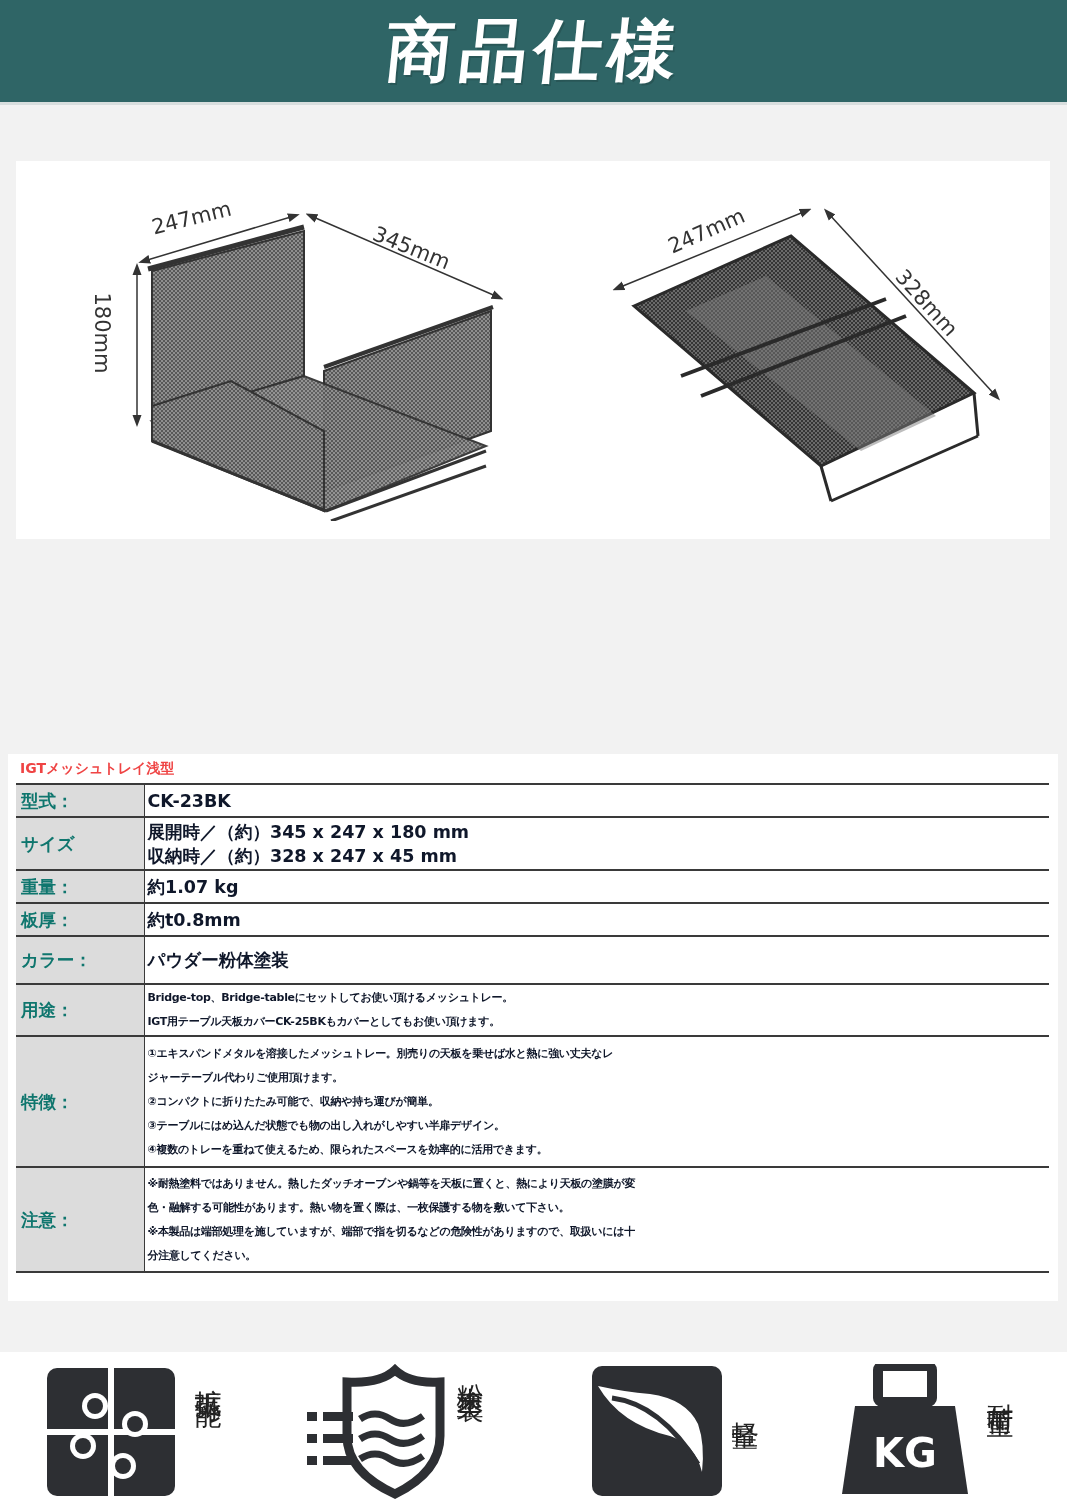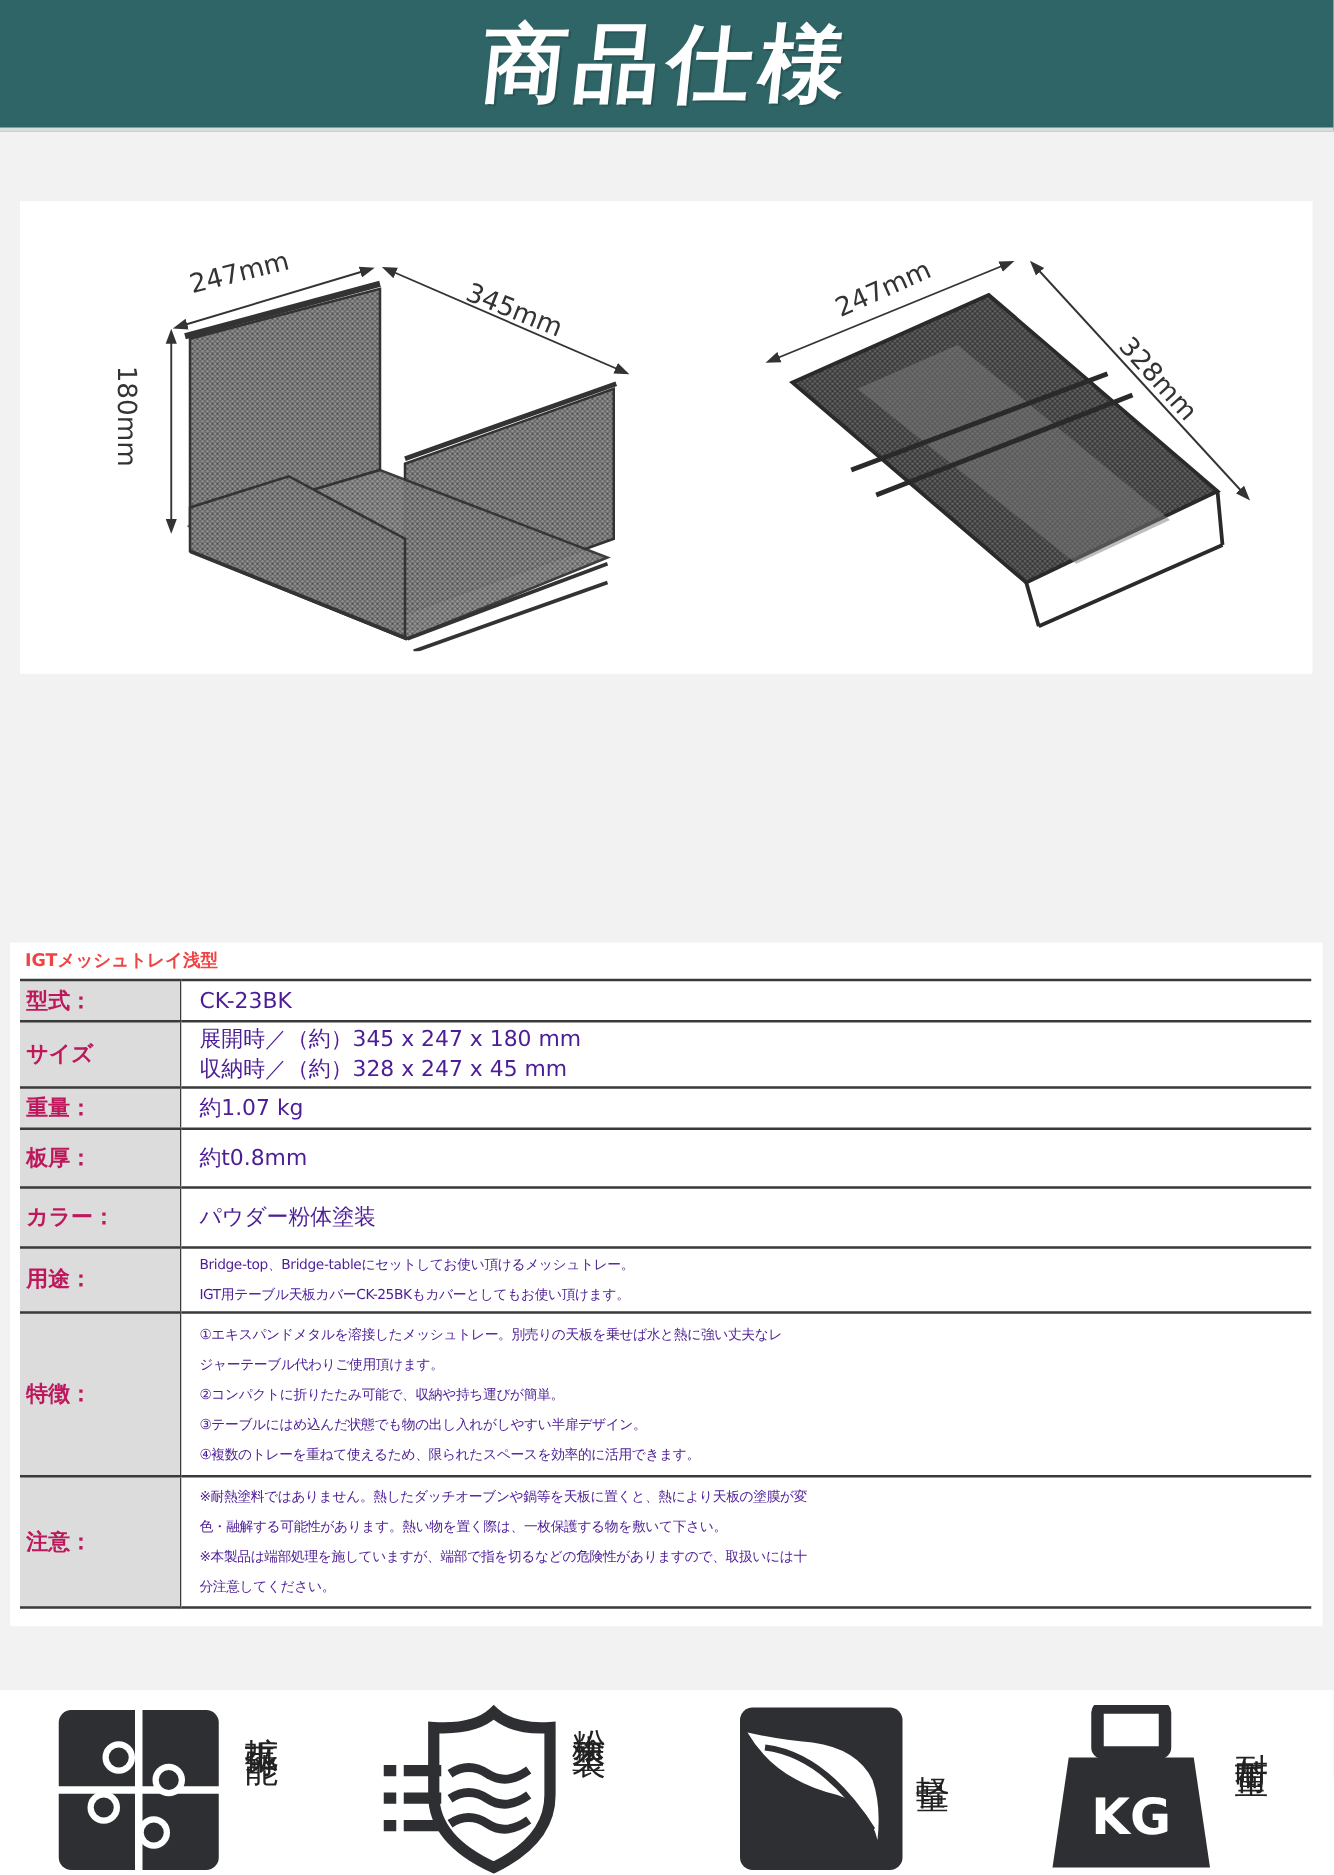"型式：" .spec-table td.label { color: #be185d -> #0f766e }
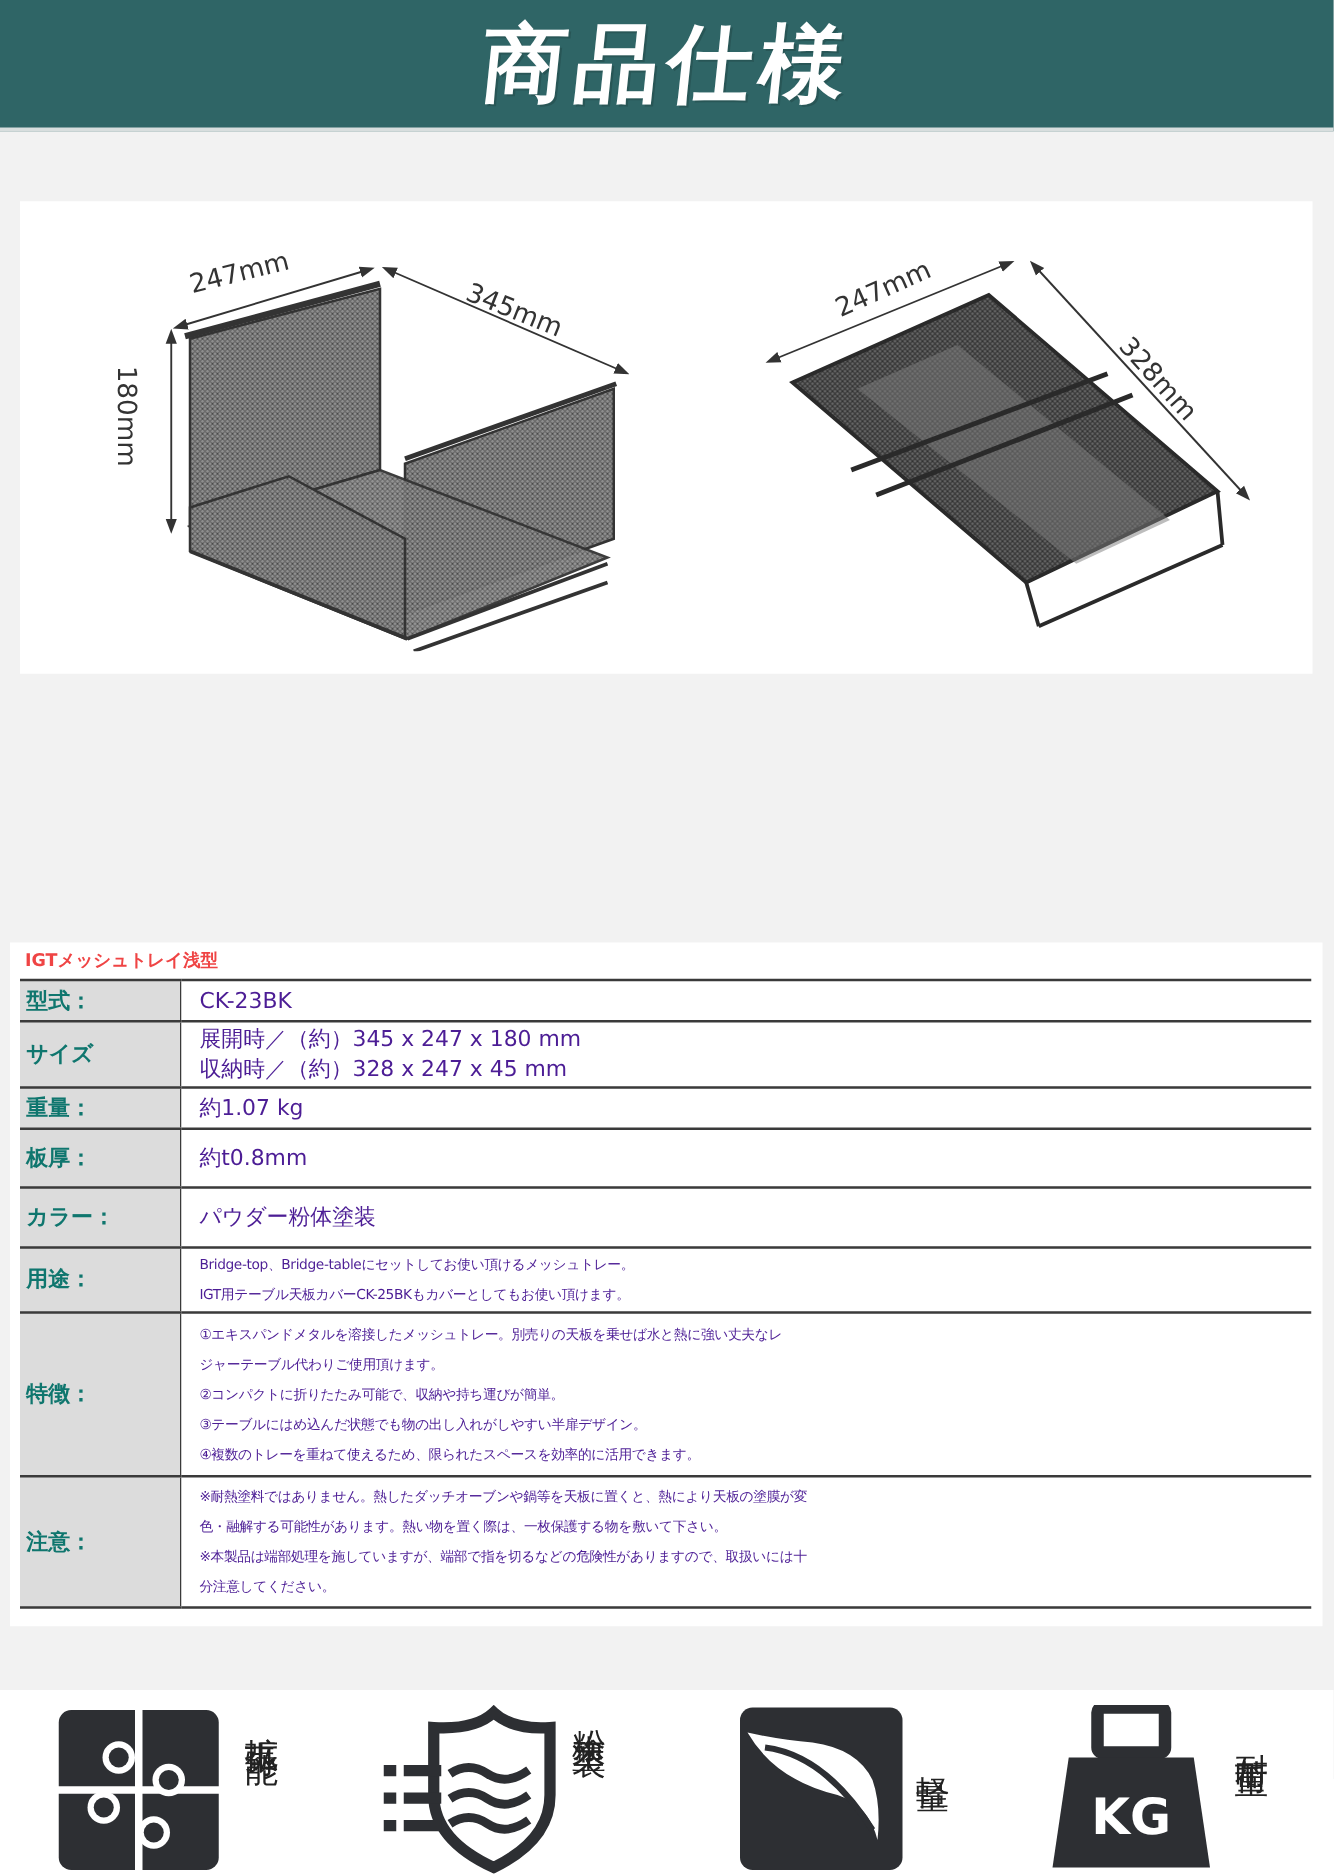"CK-23BK" .spec-table td.value { color: #4c1d95 -> #0f172a; font-weight: none -> bold; padding-left: 15px -> 3px }
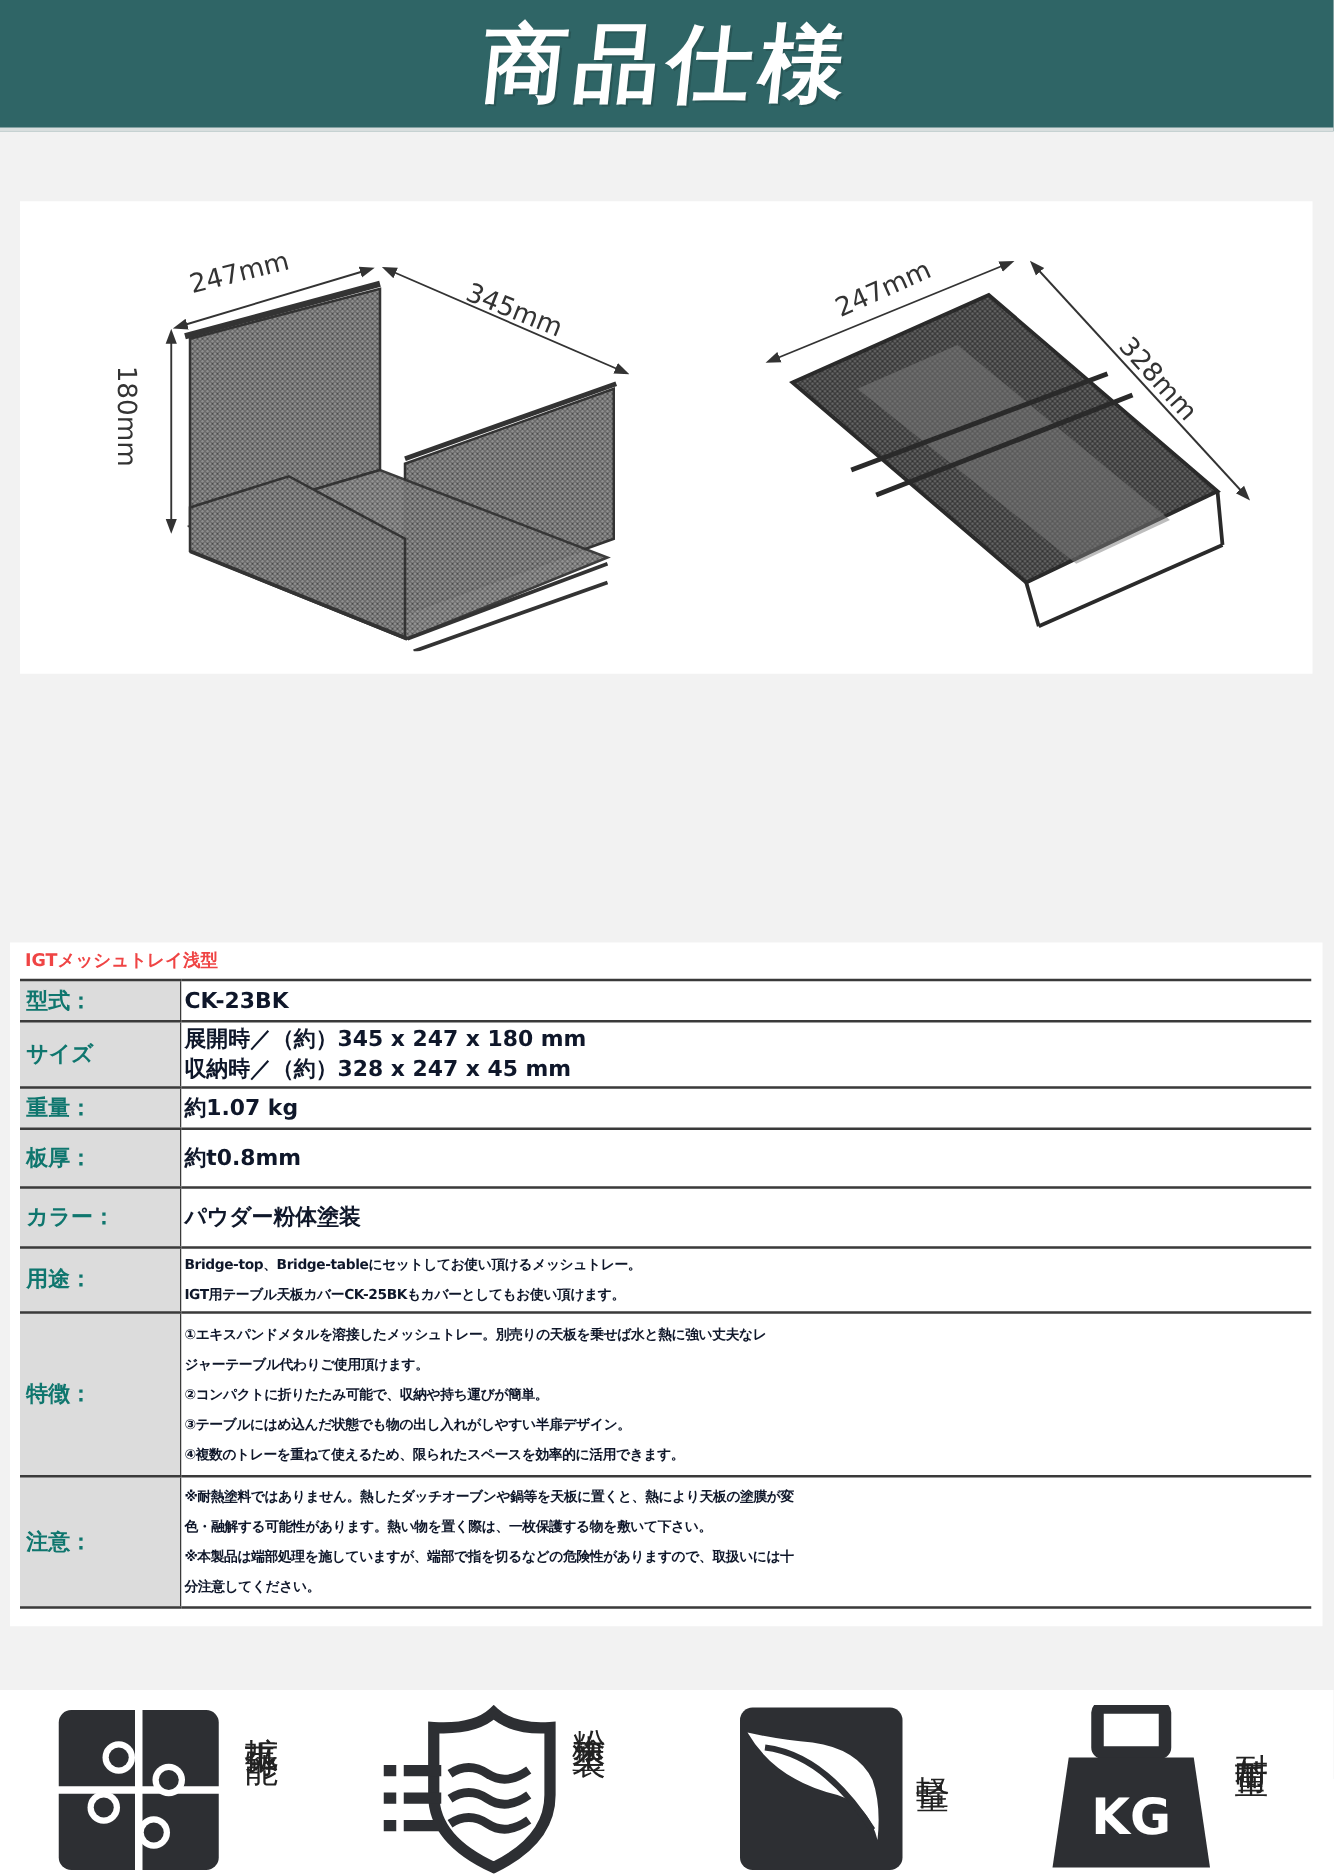"板厚：" tr { height: 47px -> 33px }
